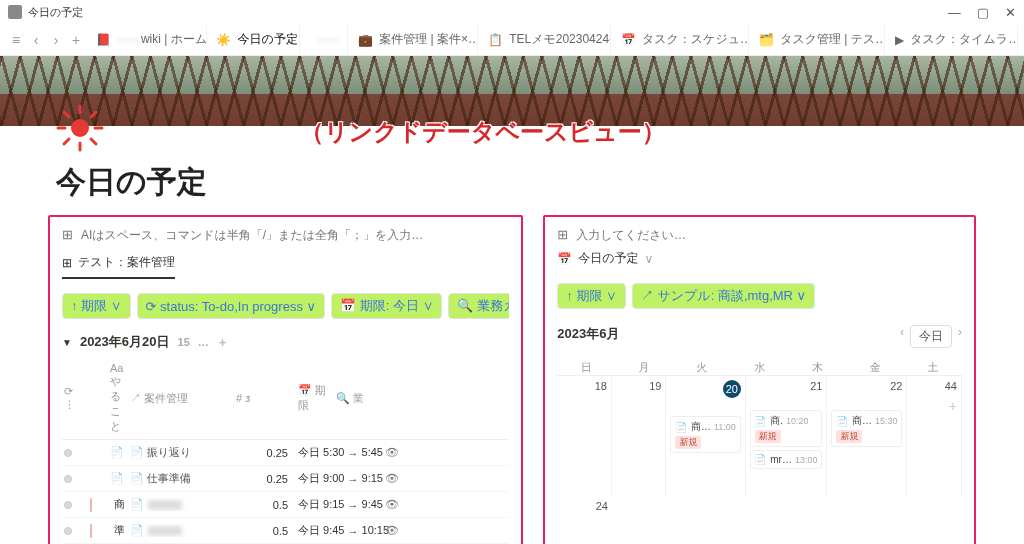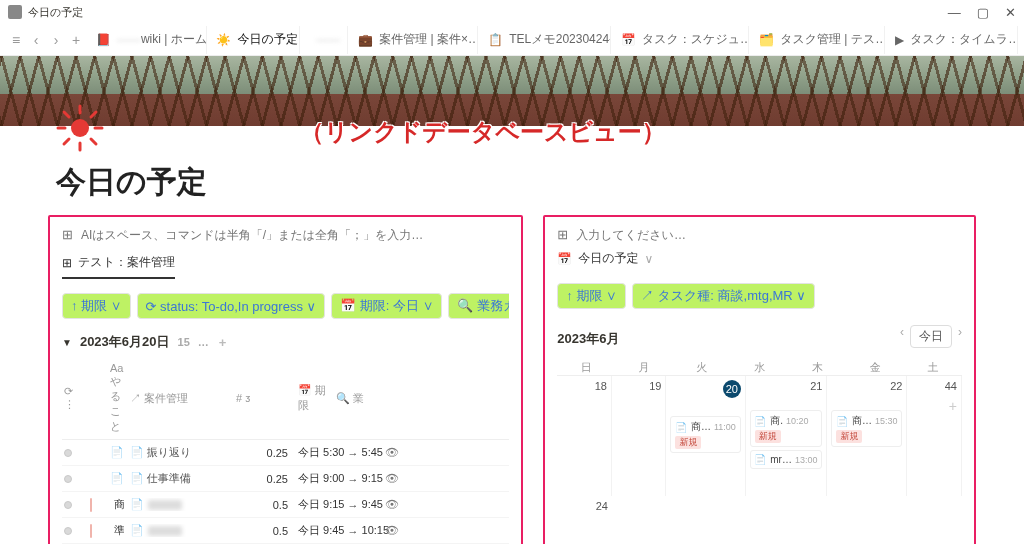"↗ タスク種: 商談,mtg,MR ∨" span.chip { text: タスク種 -> サンプル }
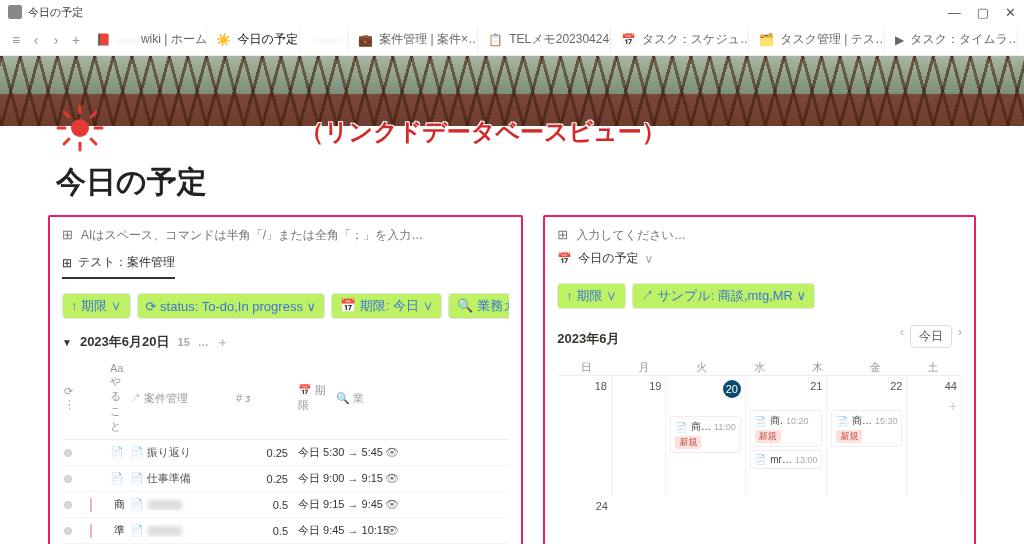"2023年6月" .monthbar { align-items: flex-end -> flex-start }
